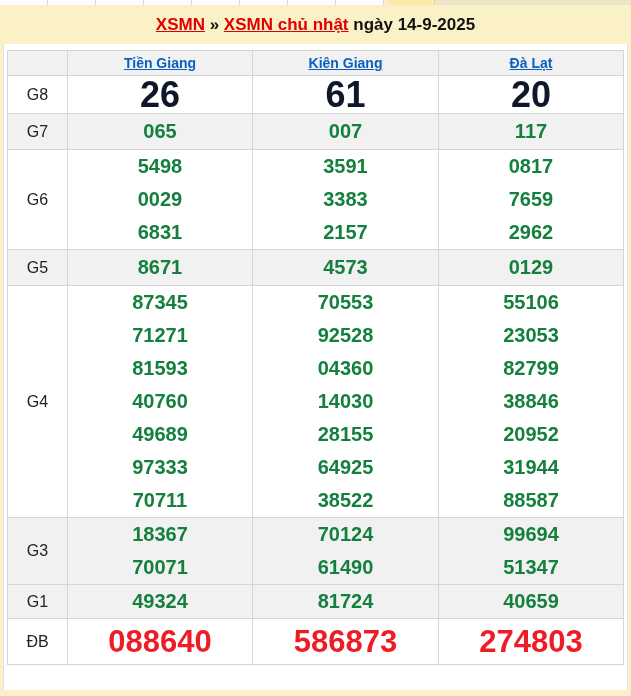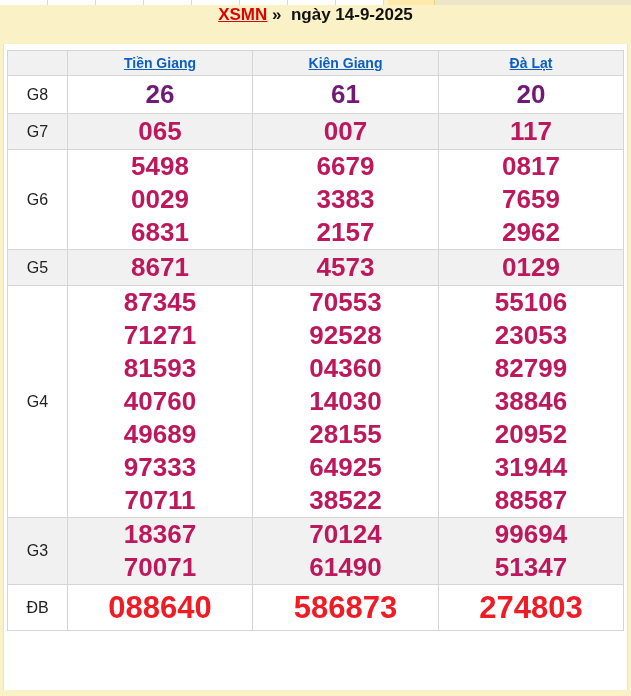"XSMN" .titlebar { align-items: flex-start -> center }
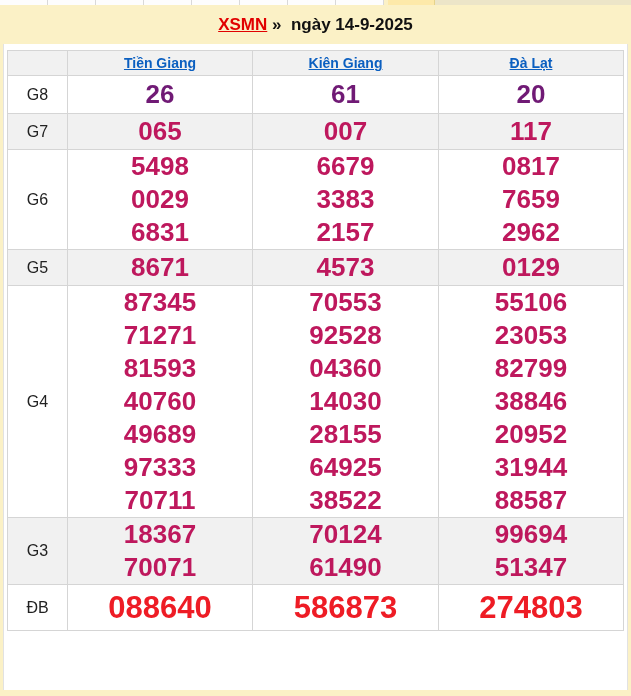"XSMN chủ nhật" a.red-link { html: none -> <a>XSMN chủ nhật</a> }
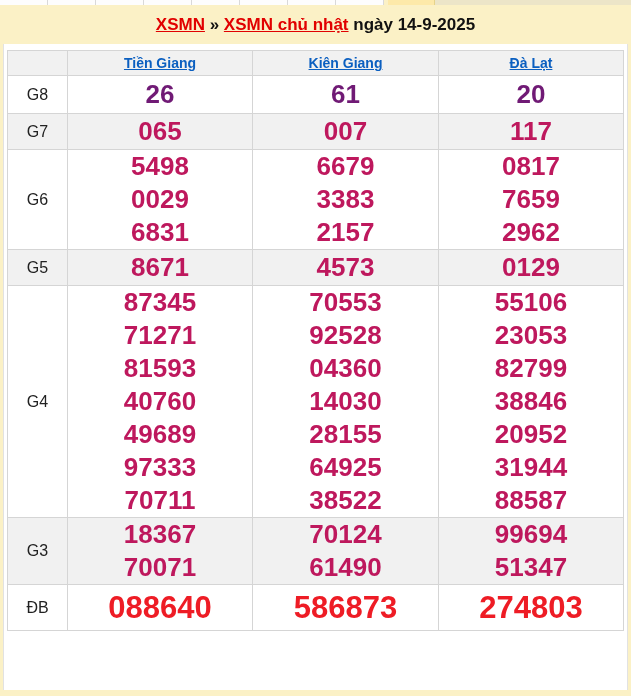"26" .g8 .num { color: #701a75 -> #0f172a; font-size: 26px -> 36px }
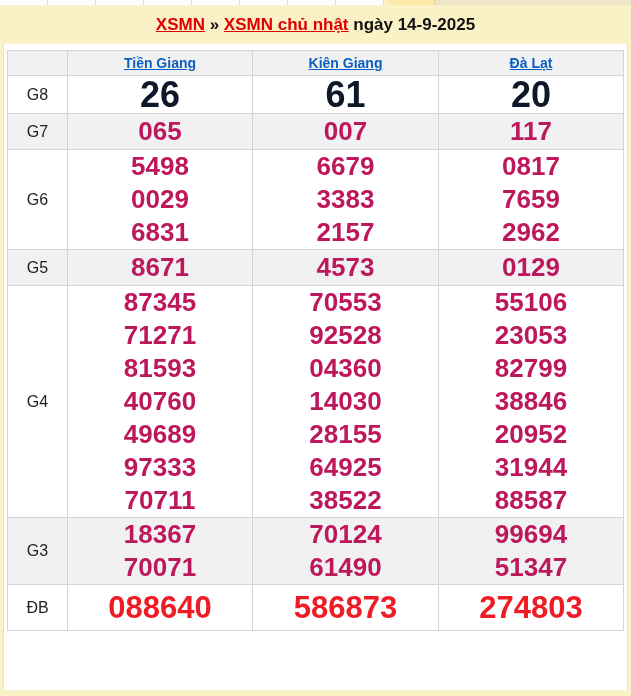"065" .num { color: #be185d -> #15803d; font-size: 26px -> 20px }
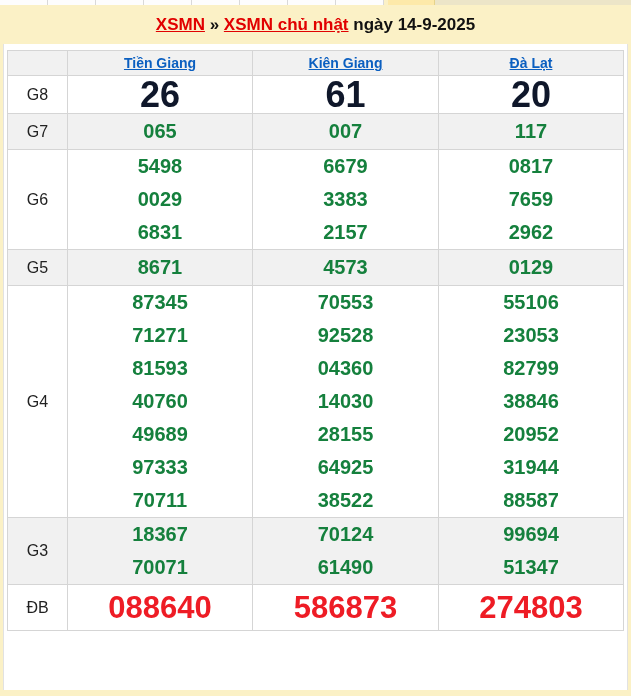"6679" div.num { text: 6679 -> 3591 }
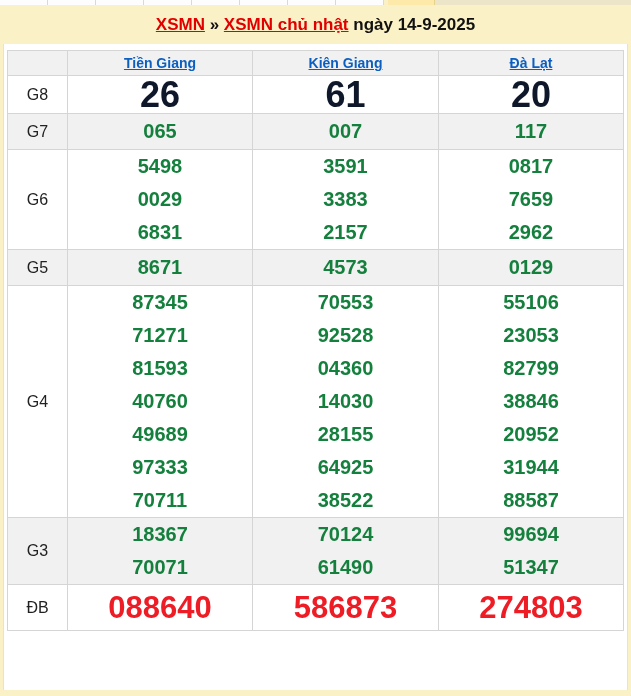"G1" tr.row-gray { html: none -> <tr> <td>G1</td> <td> <div>49324</div> </td> <td> <div>81724</div> </td> <td> <div>40659</div> </td> </tr> }
